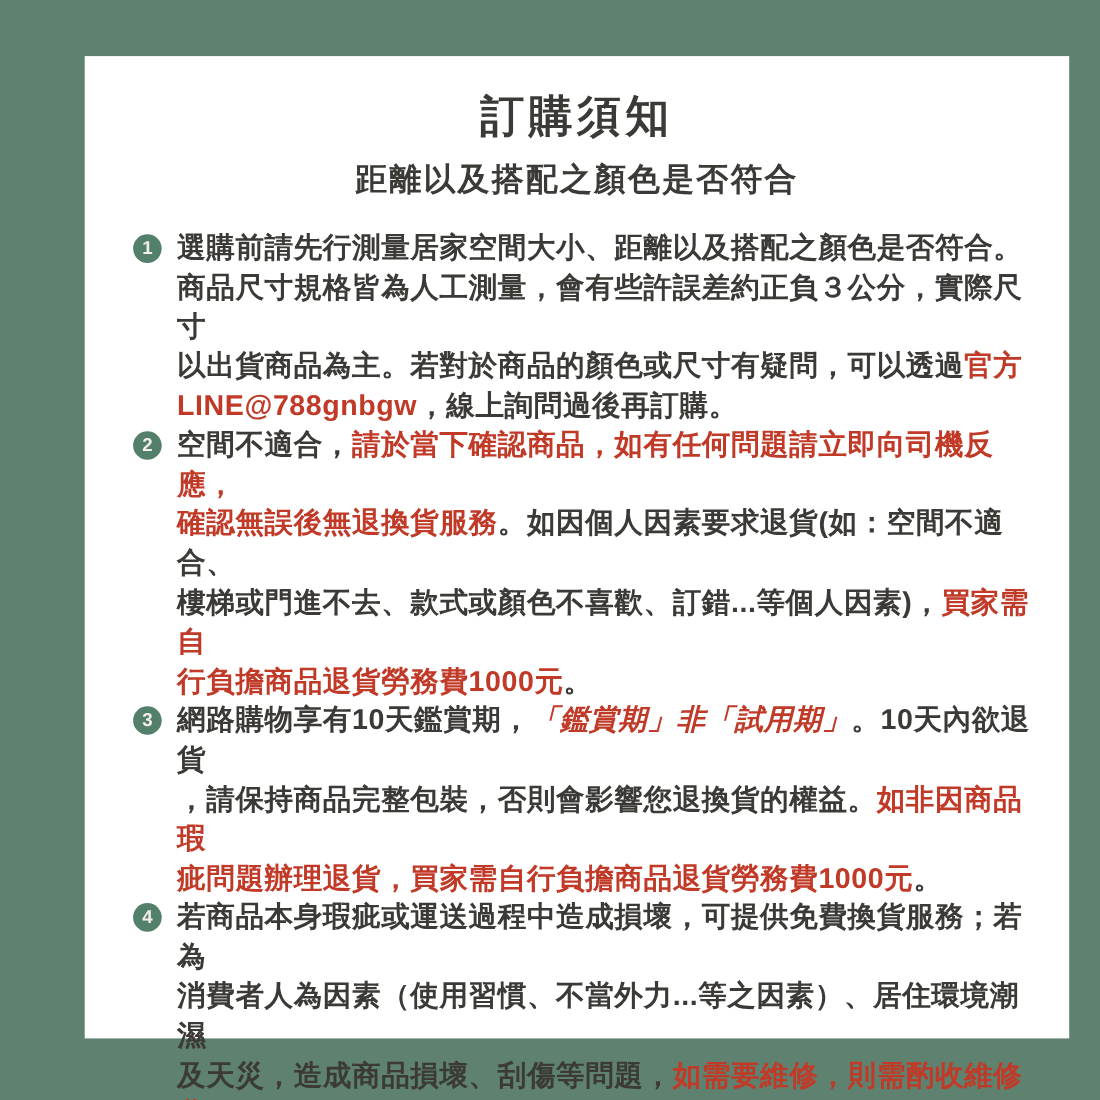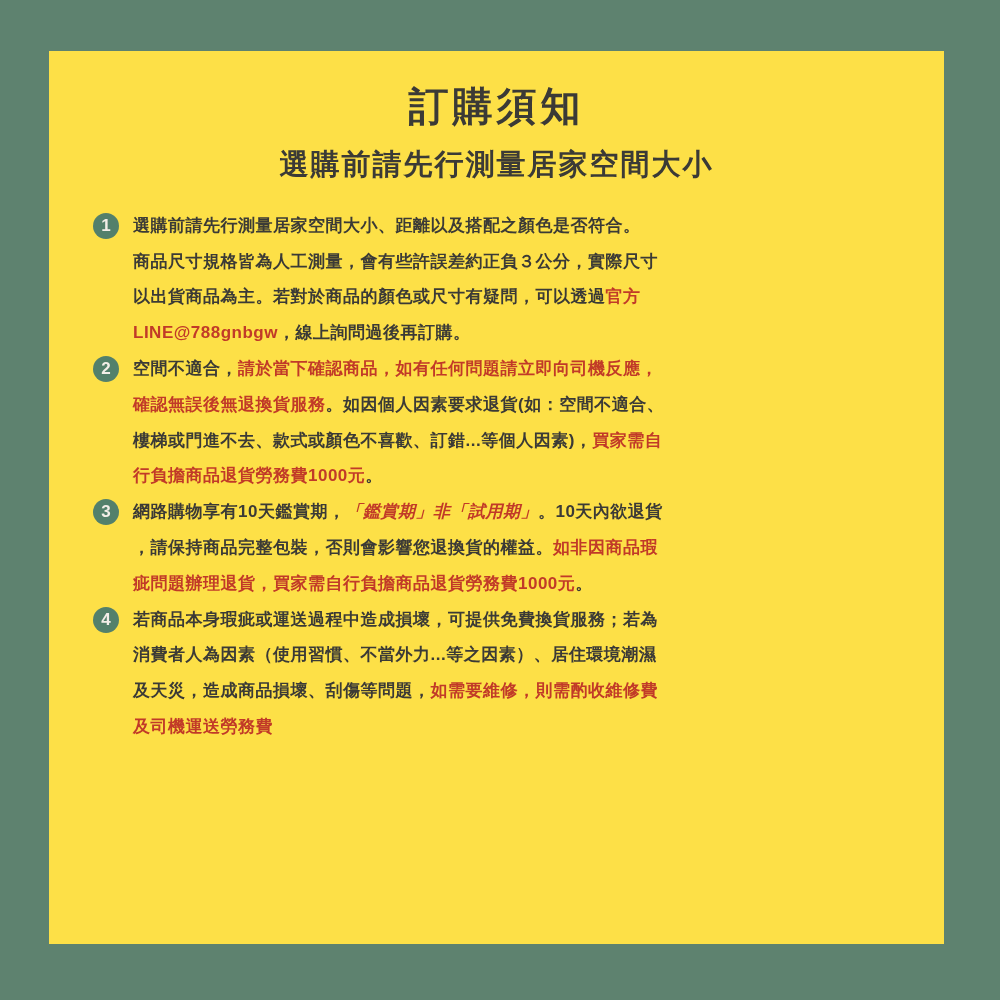"訂購須知" div.panel { background: #fde047 -> #ffffff; margin-left: none -> 28px }
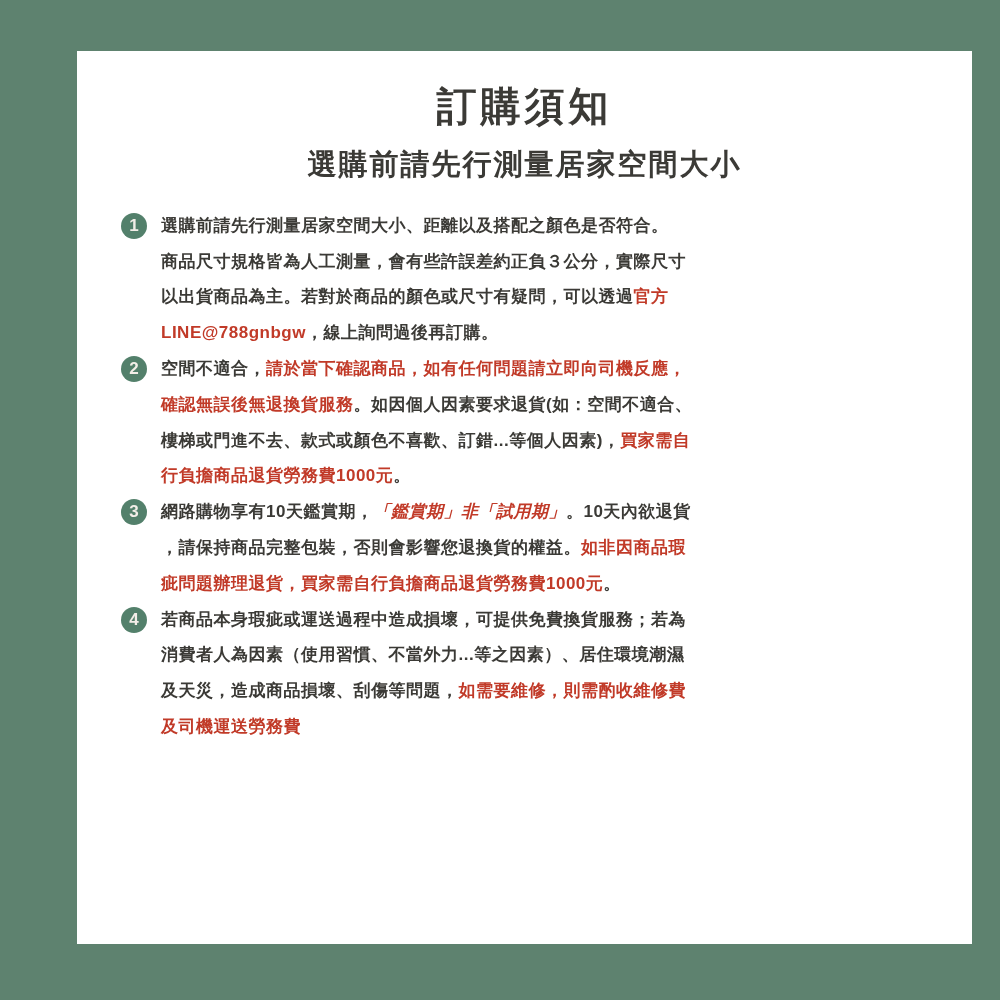"選購前請先行測量居家空間大小" div.subtitle { text: 選購前請先行測量居家空間大小 -> 距離以及搭配之顏色是否符合 }
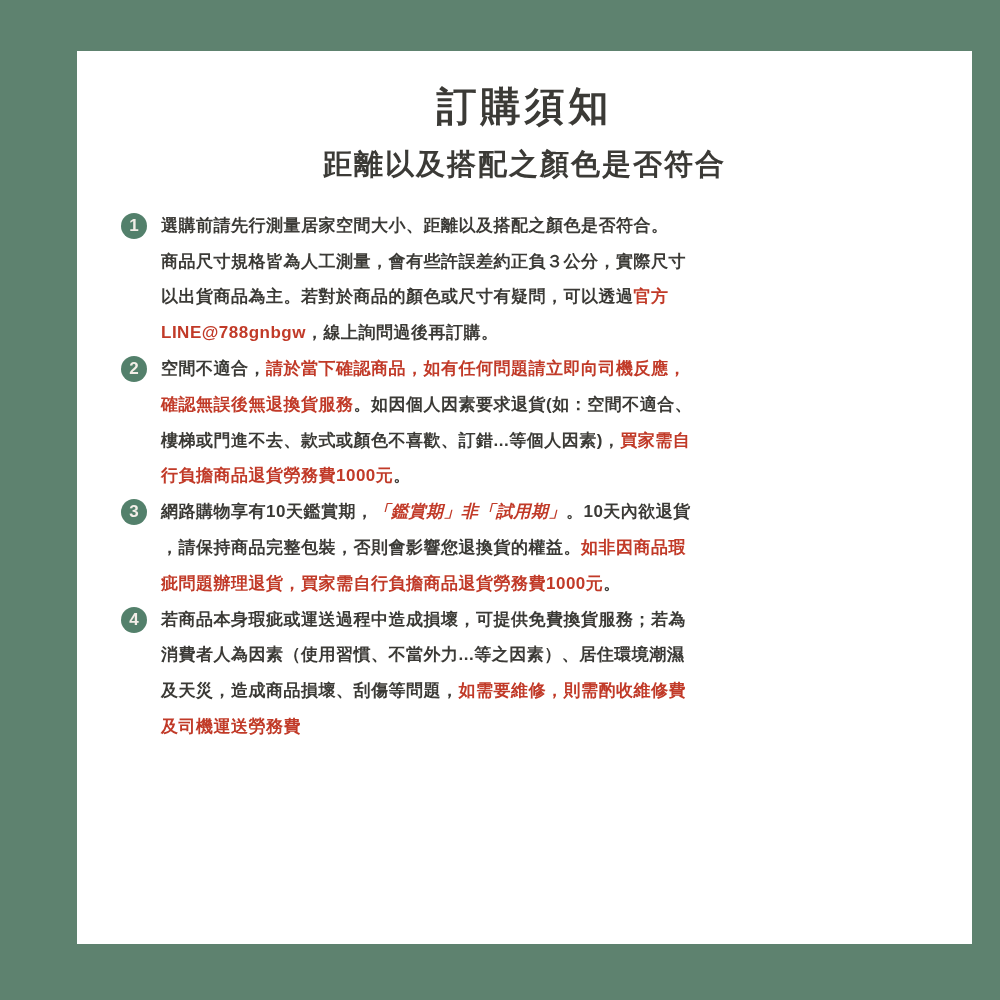"選購前請先行測量居家空間大小、距離以及搭配之顏色是否符合。" .itext { font-size: 17px -> 26px }
